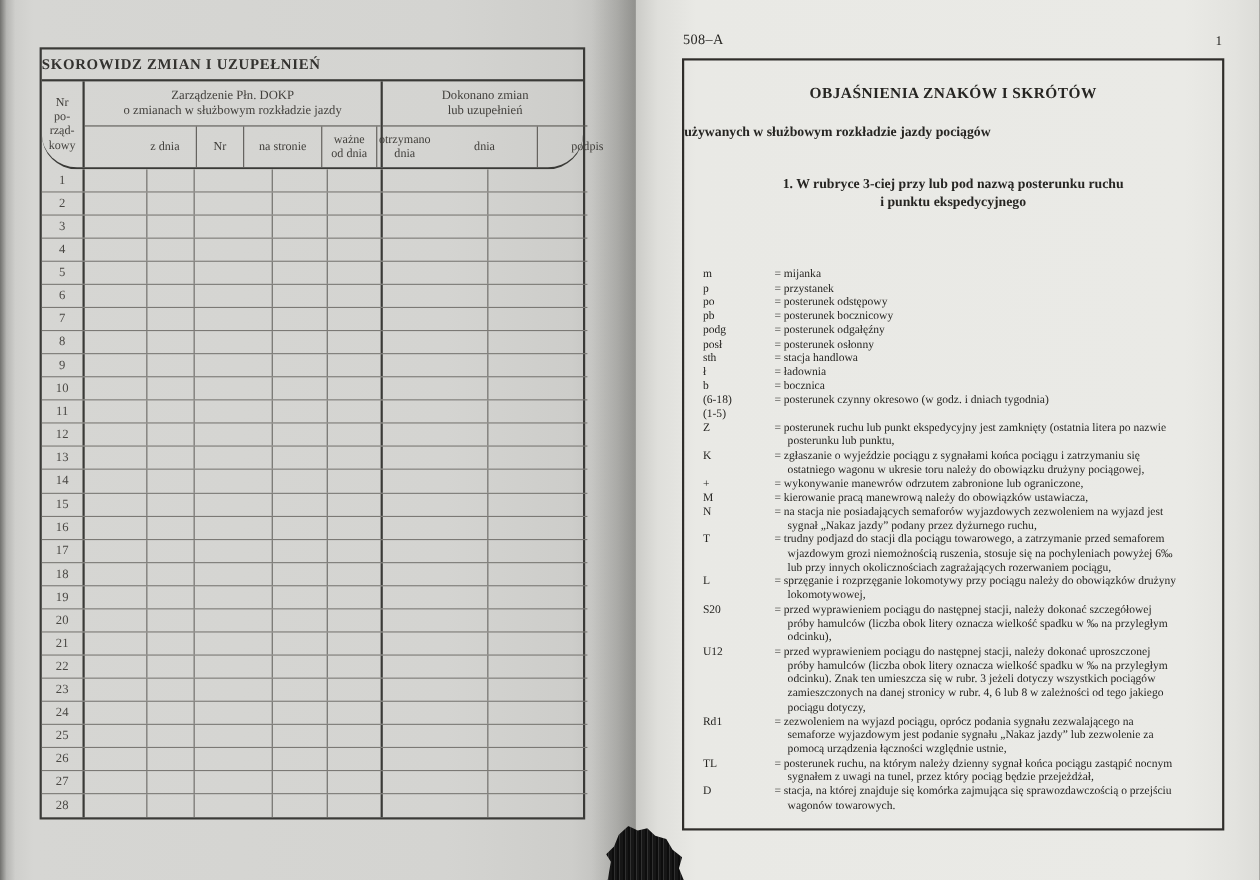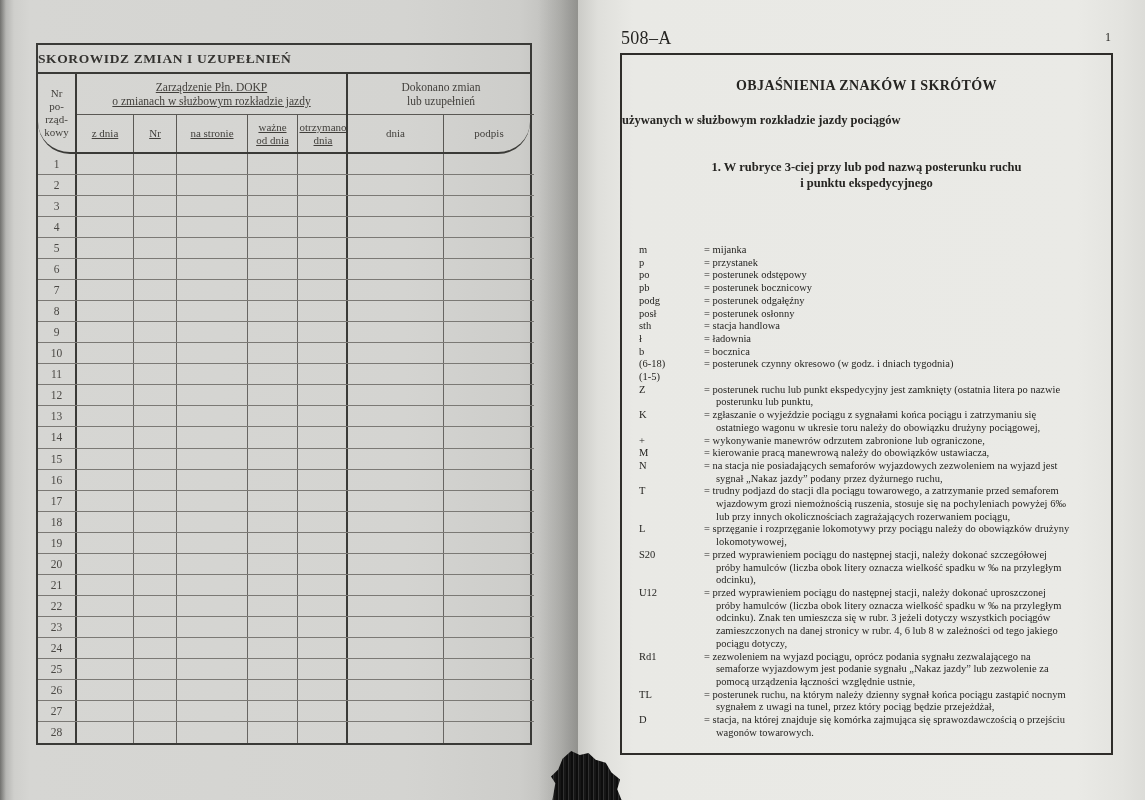"508–A" .rnum-left { font-size: 18px -> 13px }
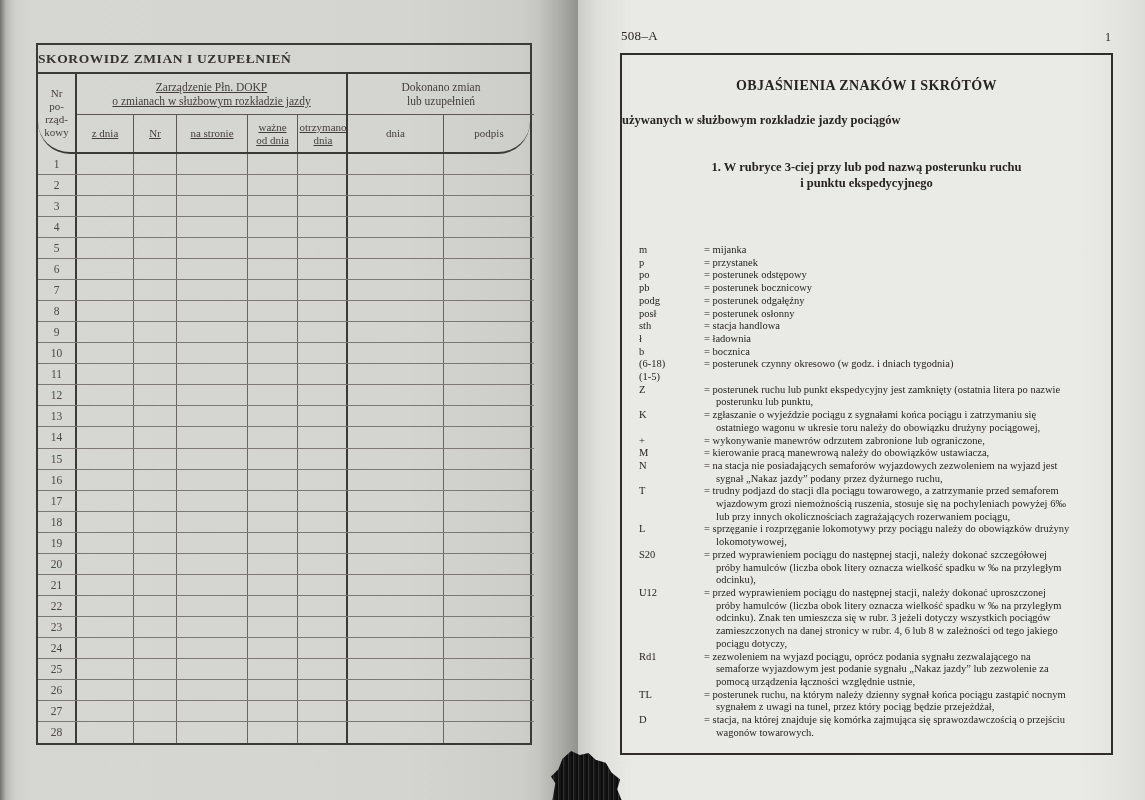"Zarządzenie Płn. DOKP" .hgroup.g1 { text-decoration: underline -> none }
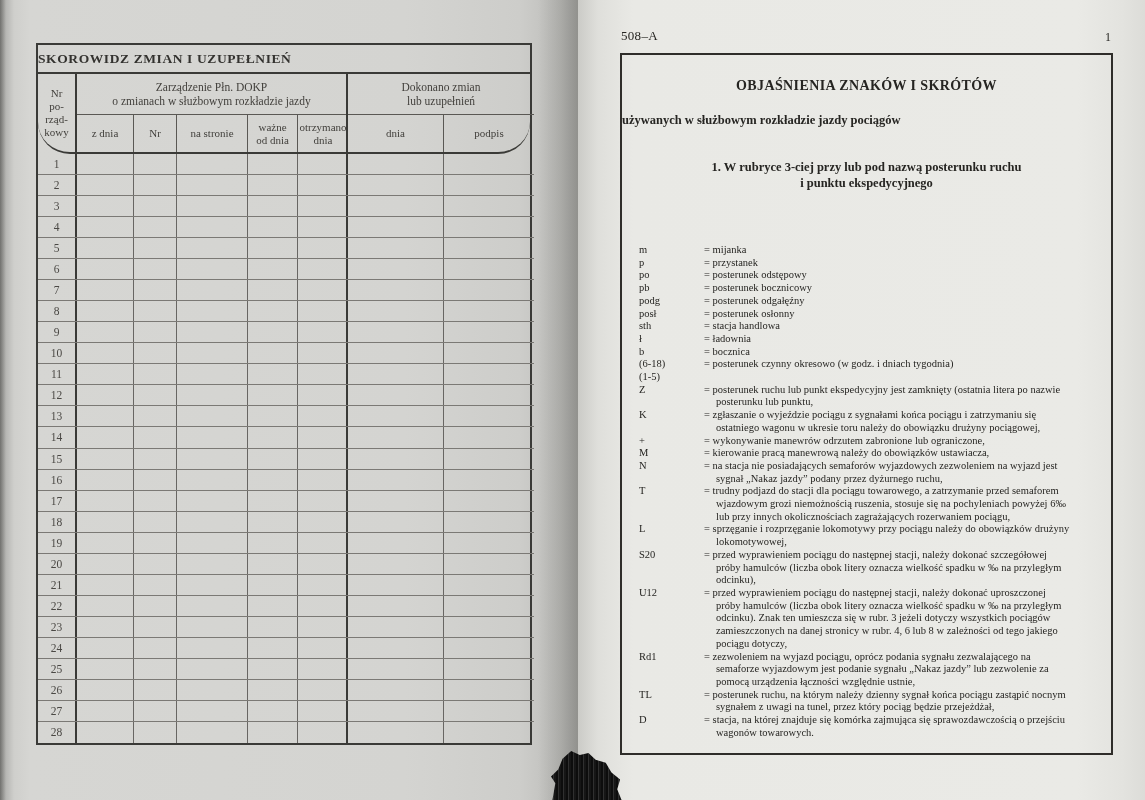"z dnia" .gcols { padding-left: none -> 45px }
